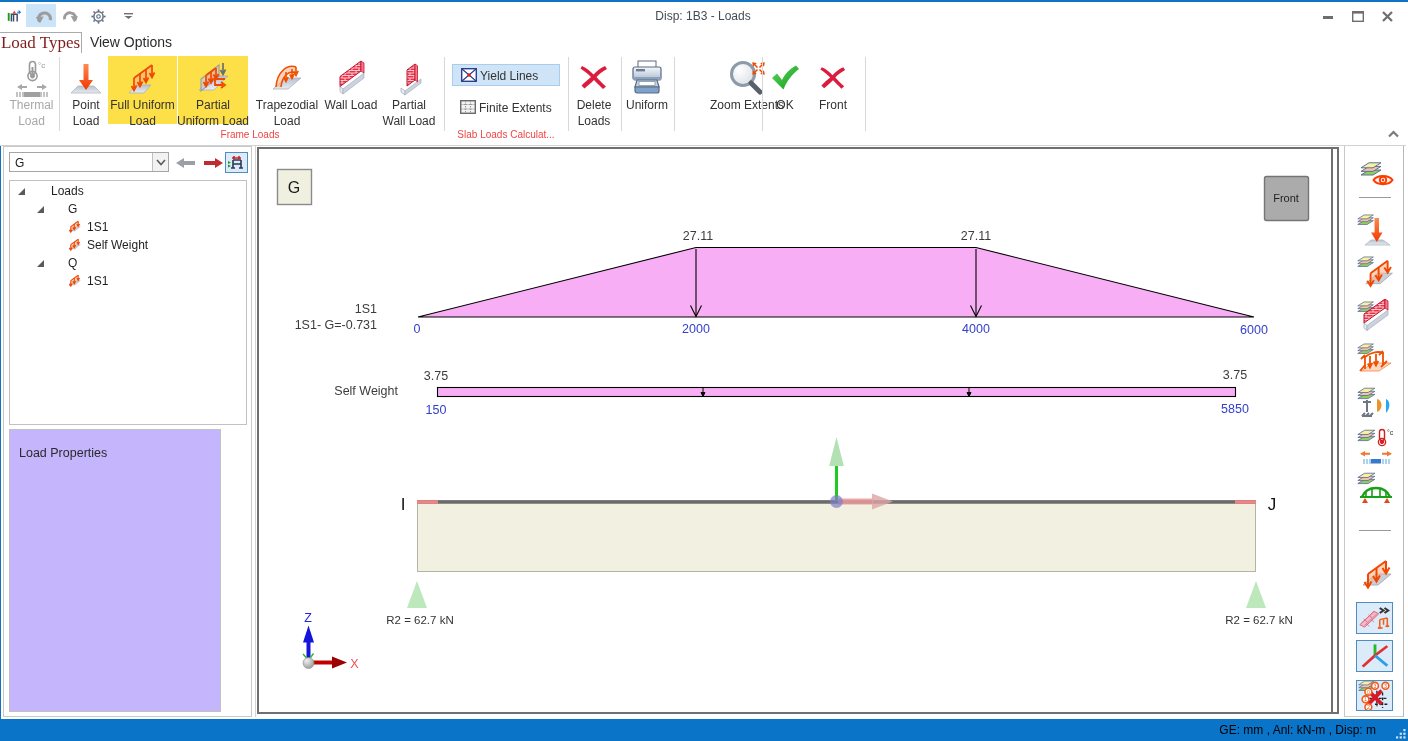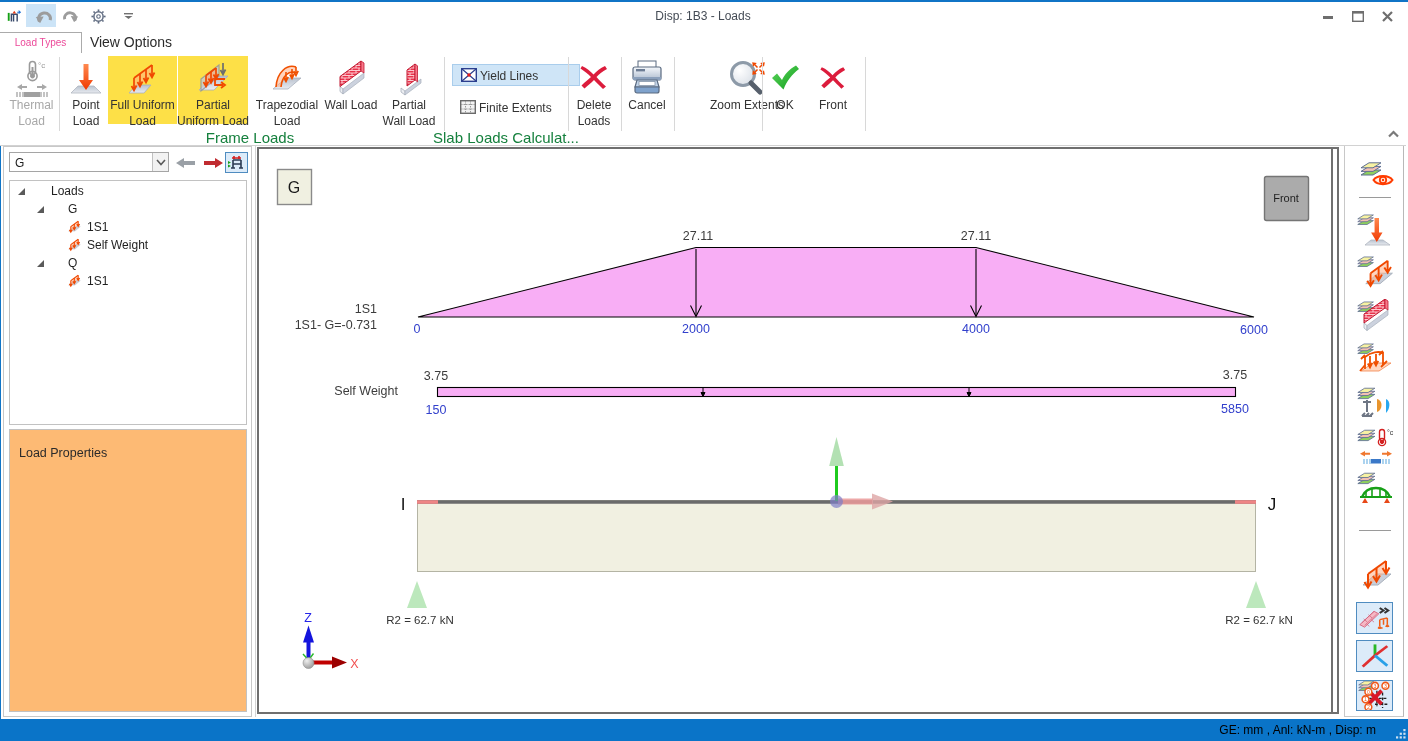"Load Types" #tab1 { color: #ec4899 -> #7f1d1d; font-family: none -> Liberation Serif, serif; font-size: 10px -> 17px }
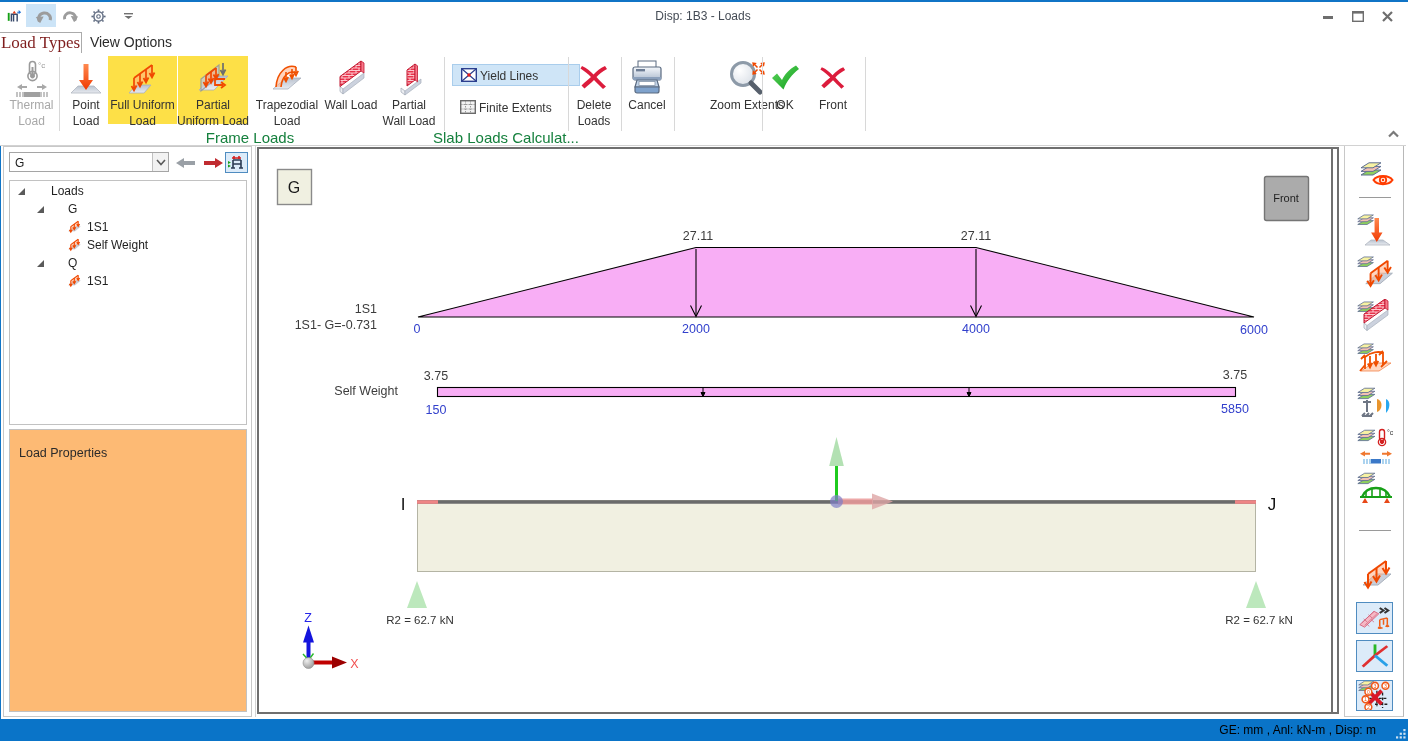"Yield Lines" .chk { width: 128px -> 108px }
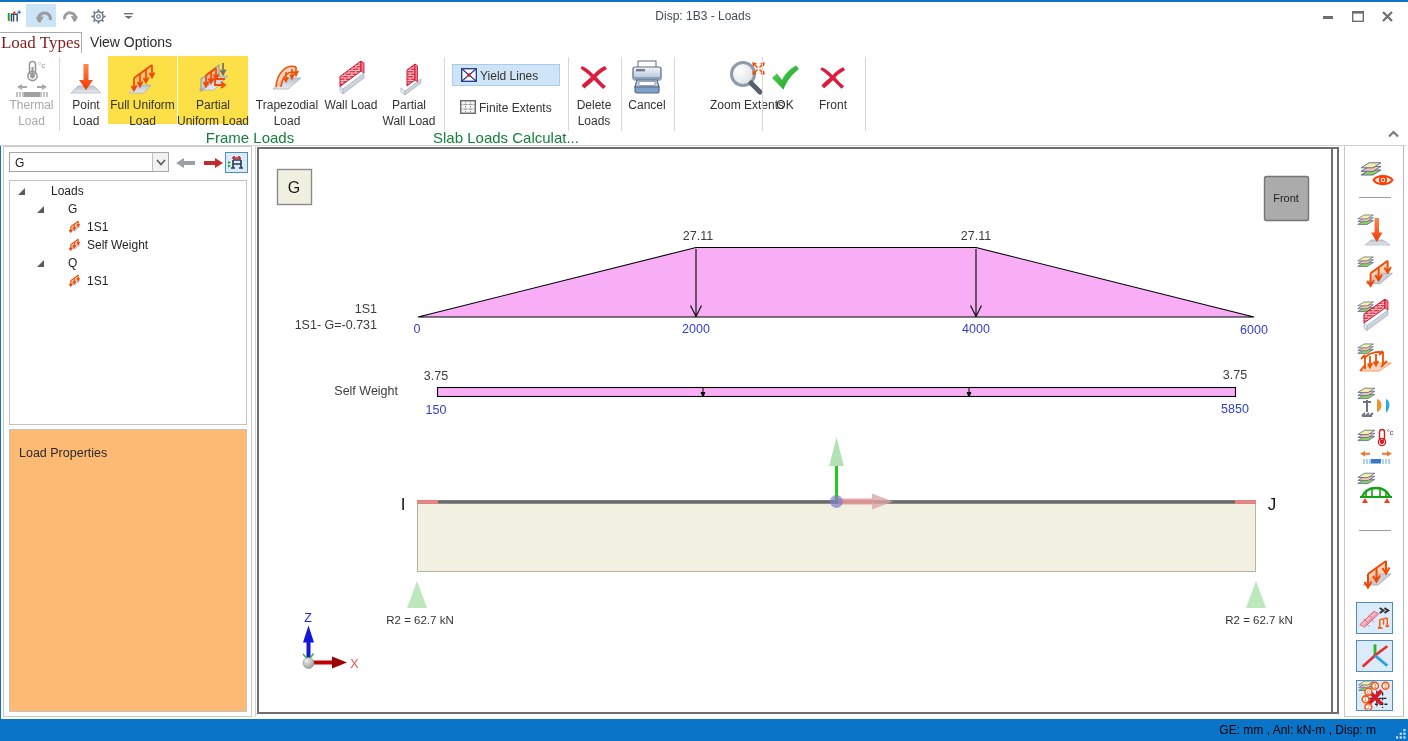"Cancel" div.cap { text: Cancel -> Uniform }
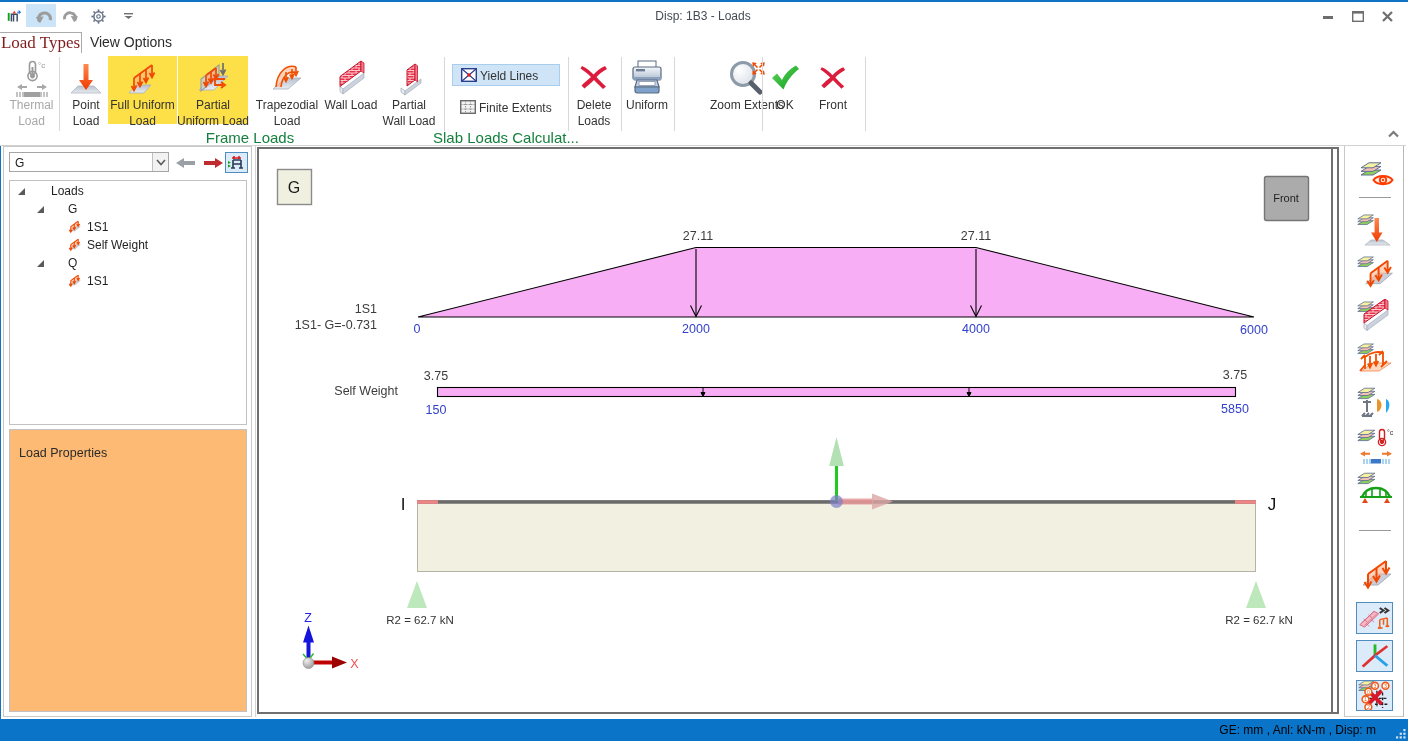"Frame Loads" .rgroup { color: #15803d -> #ef4444; font-size: 15px -> 10px }
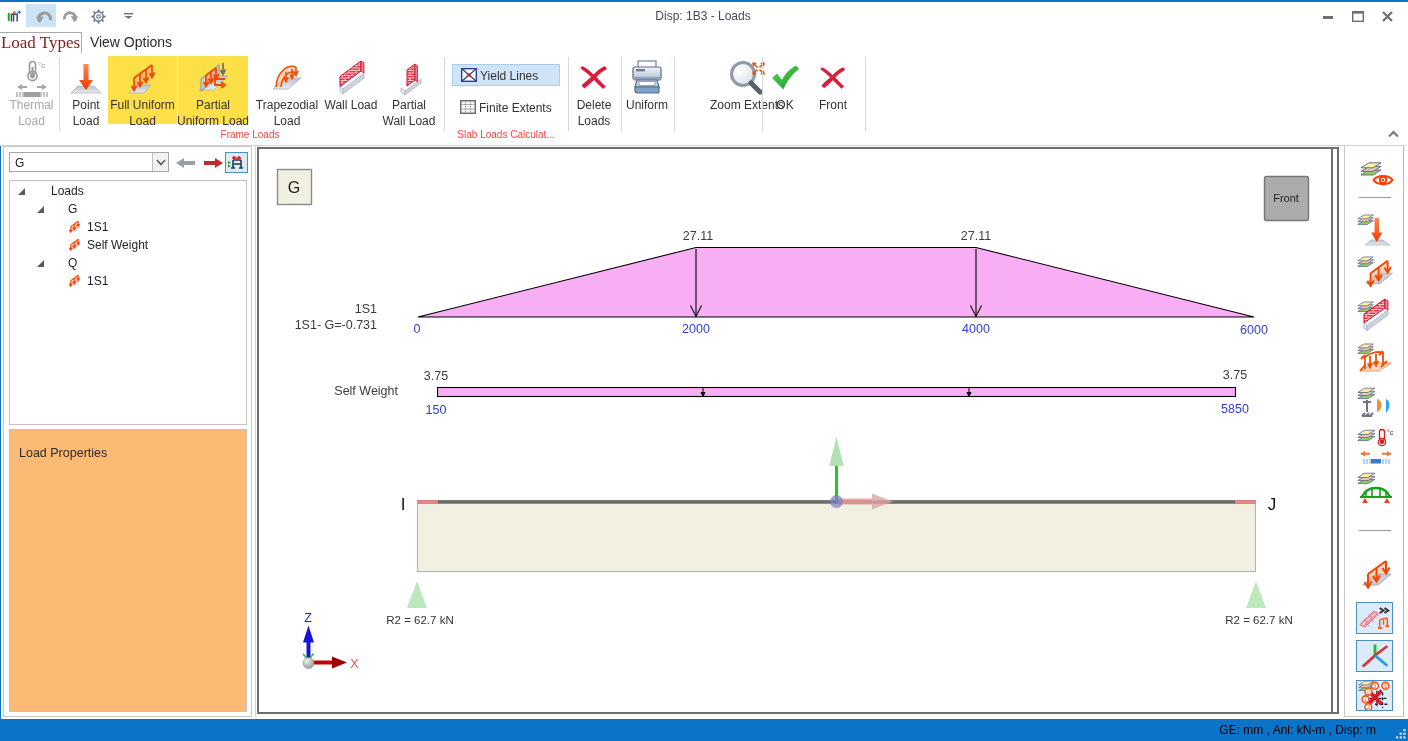"Load Properties" #propbox { background: #fdba74 -> #c4b5fd; width: 238px -> 212px }
